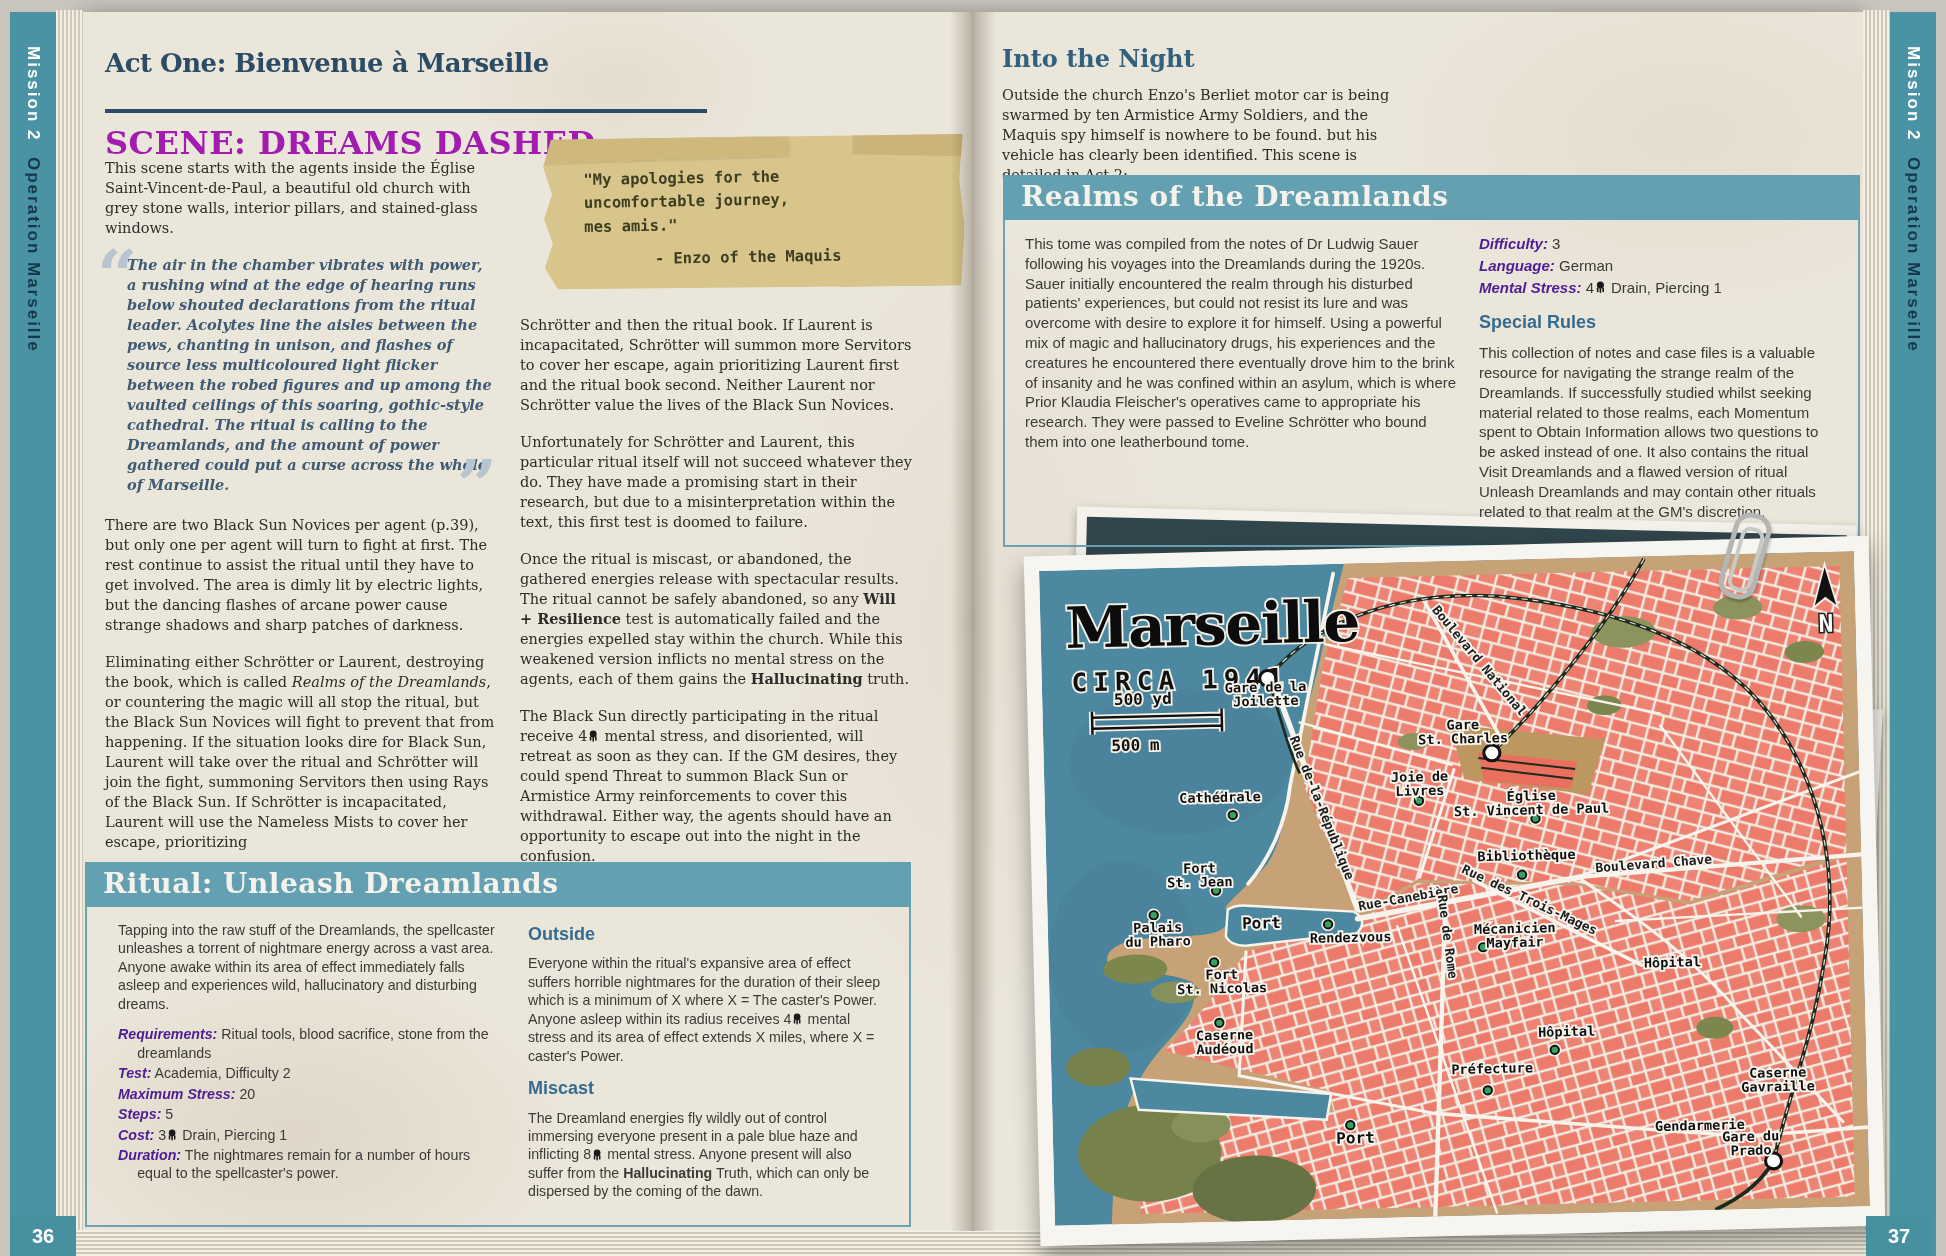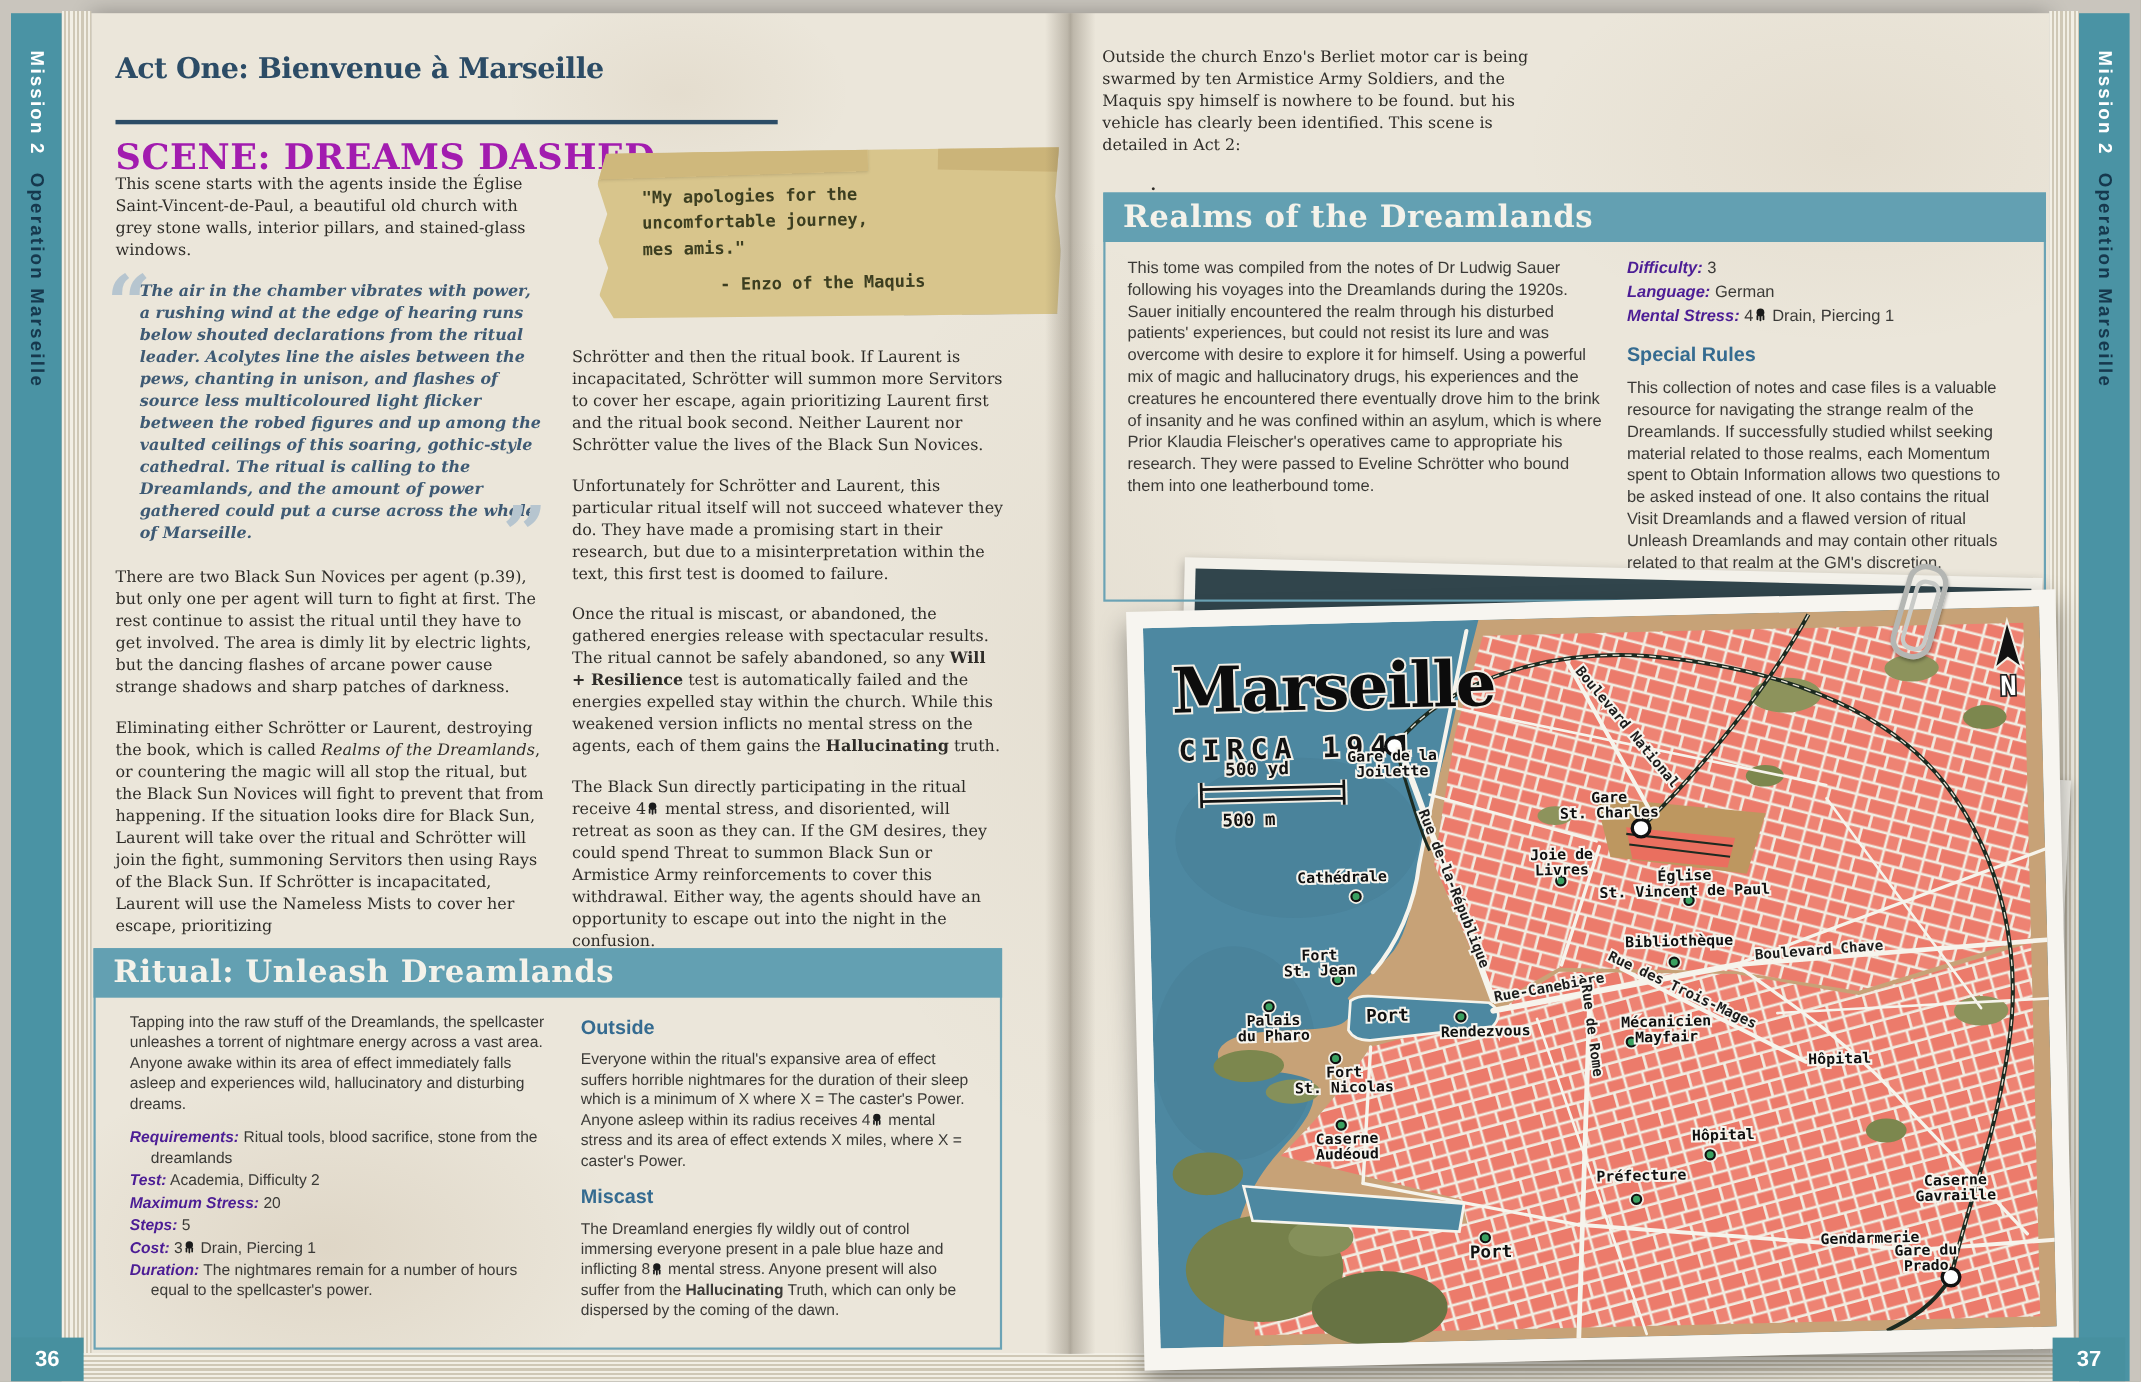"Into the Night" h3.subhead { html: none -> <h3>Into the Night</h3> }
